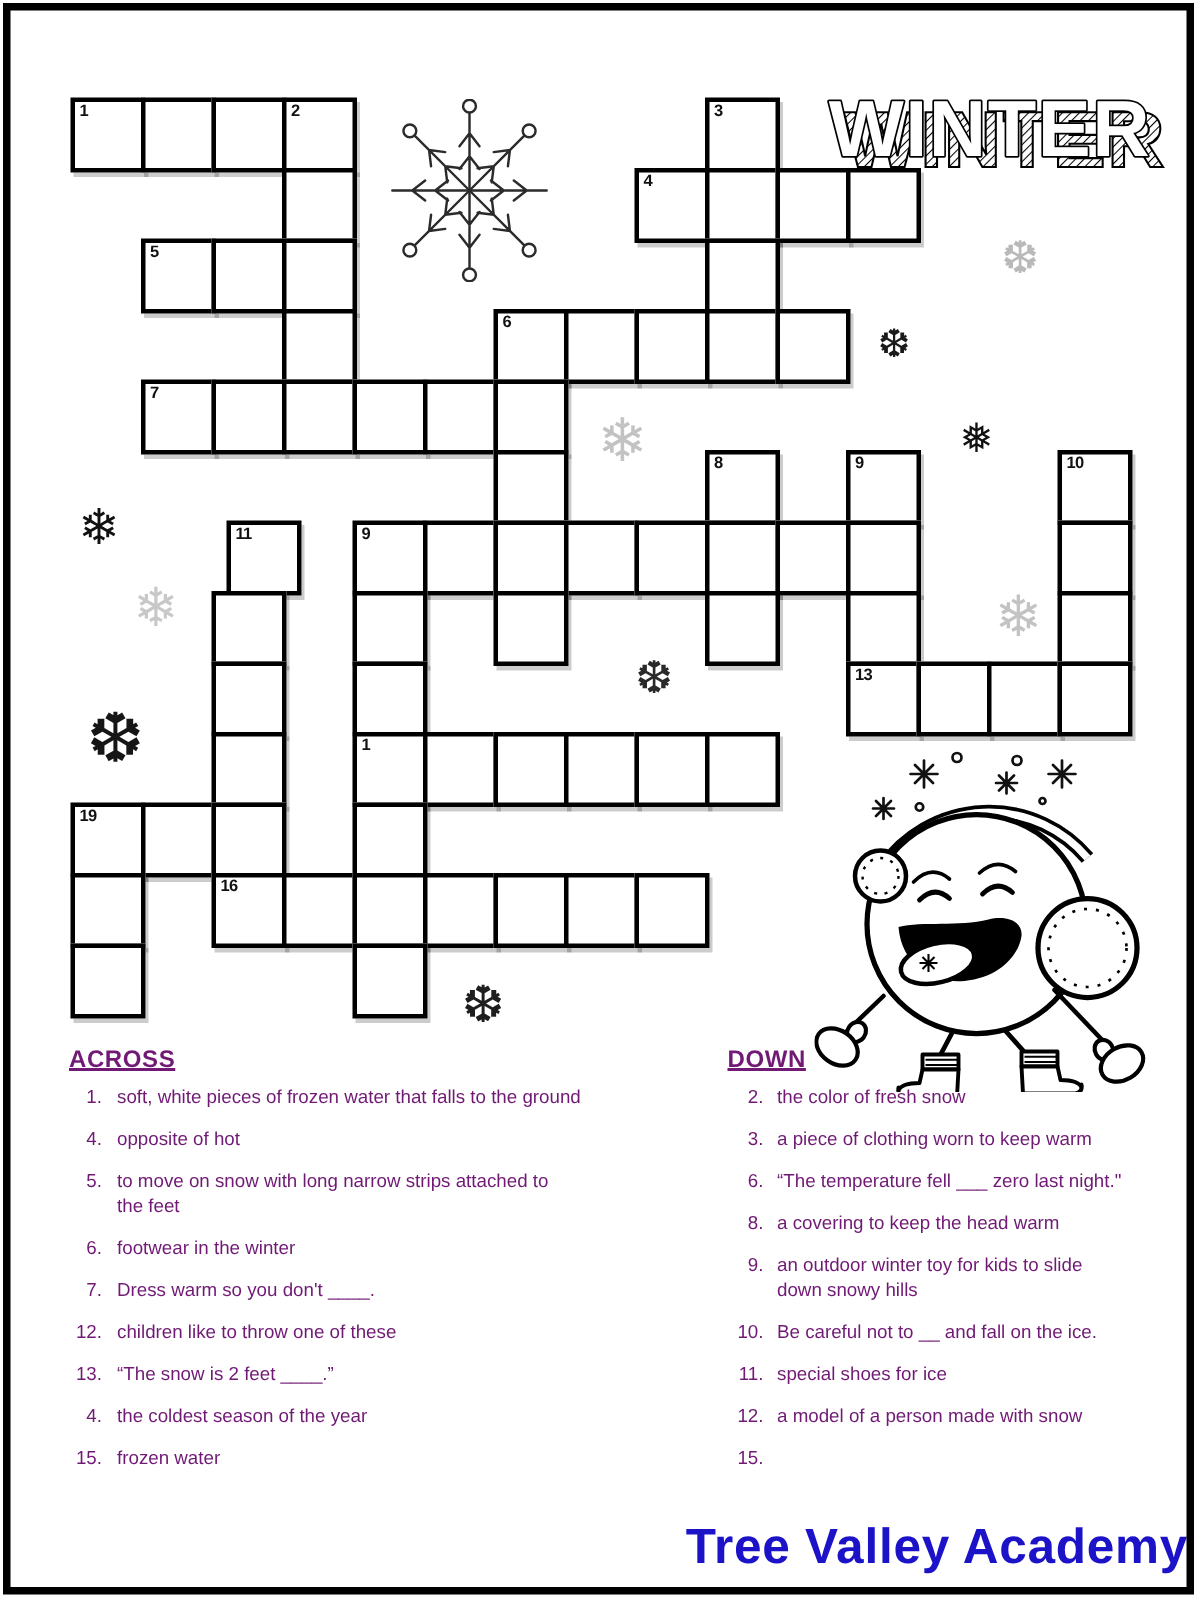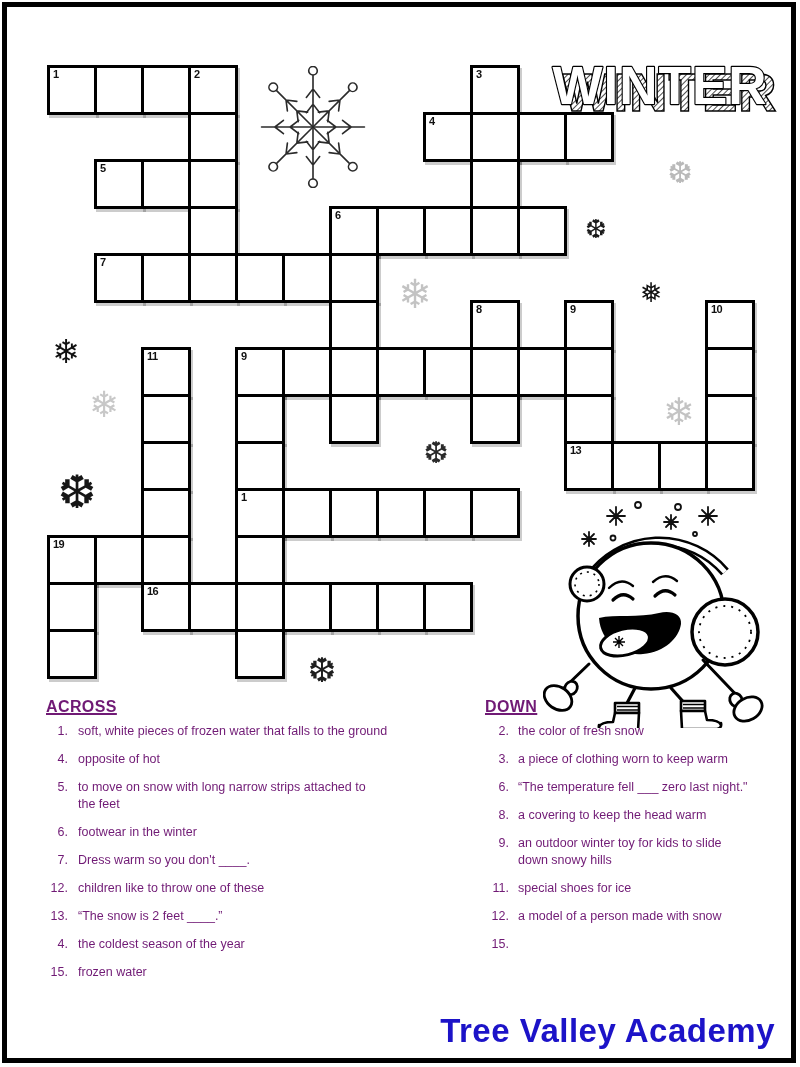"11" div.cell { left: 94px -> 104px }
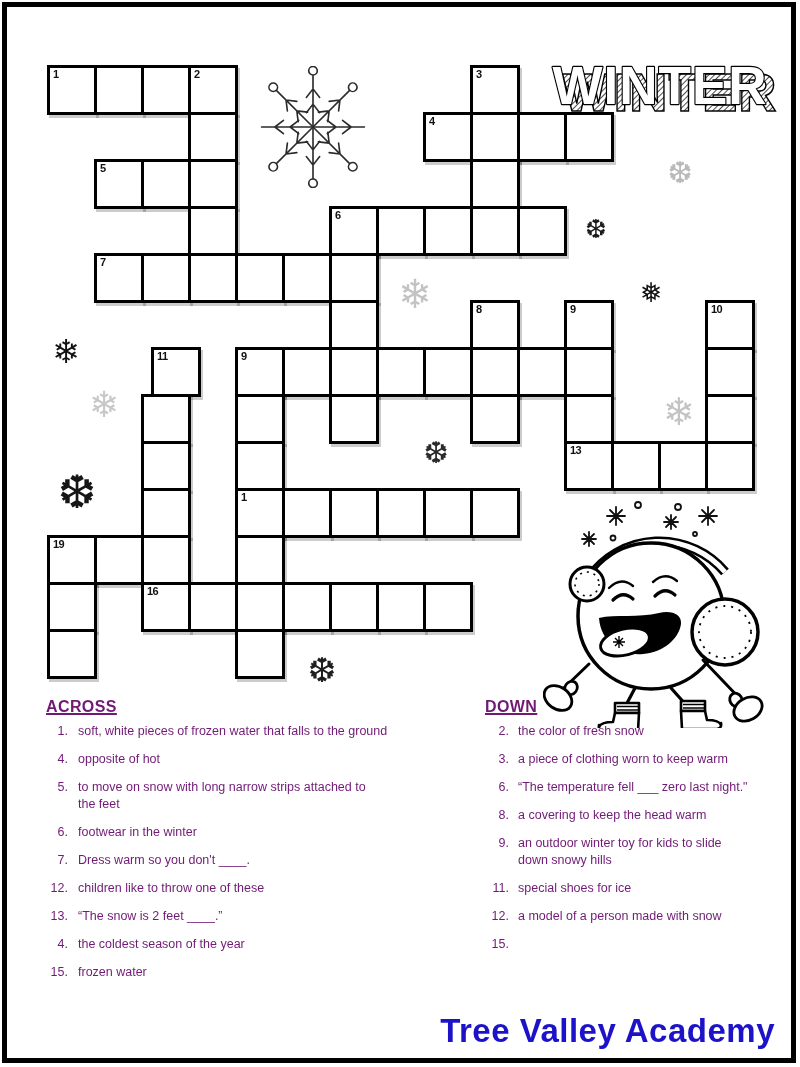"10." div.clue { html: none -> <div> <div>10.</div> <div>Be careful not to __ and fall on the ice.</div> </div> }
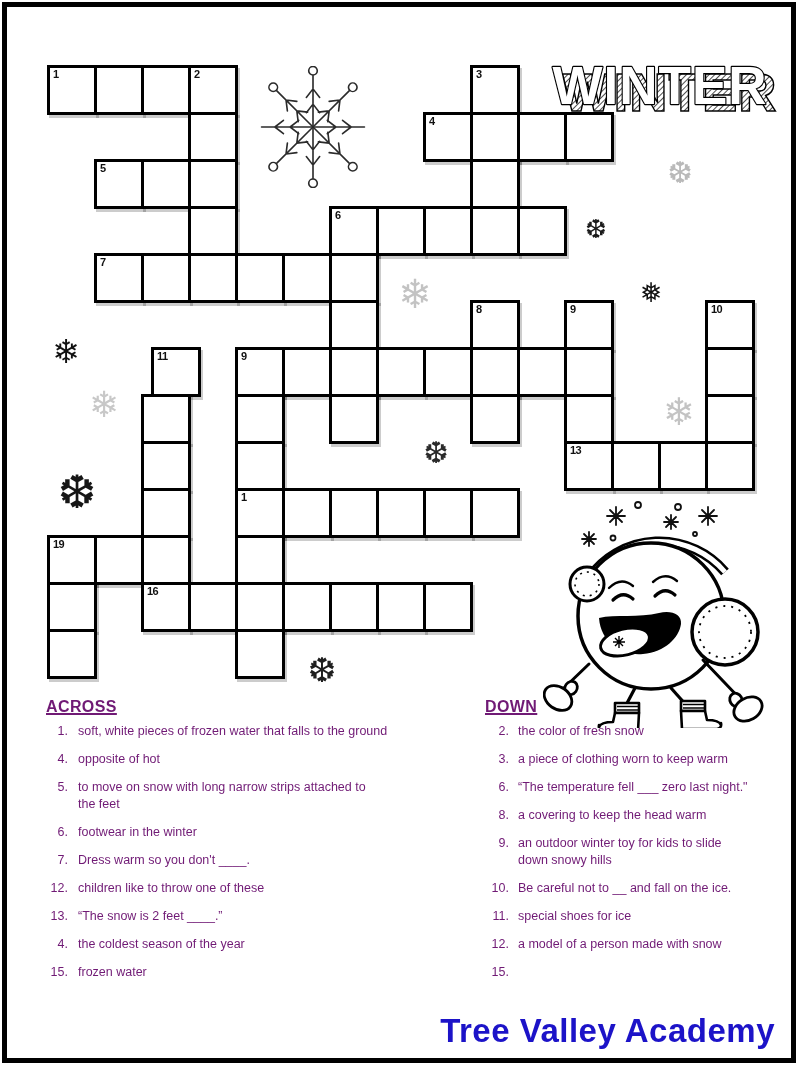"Tree Valley Academy" .branding { right: 25px -> 8px }
